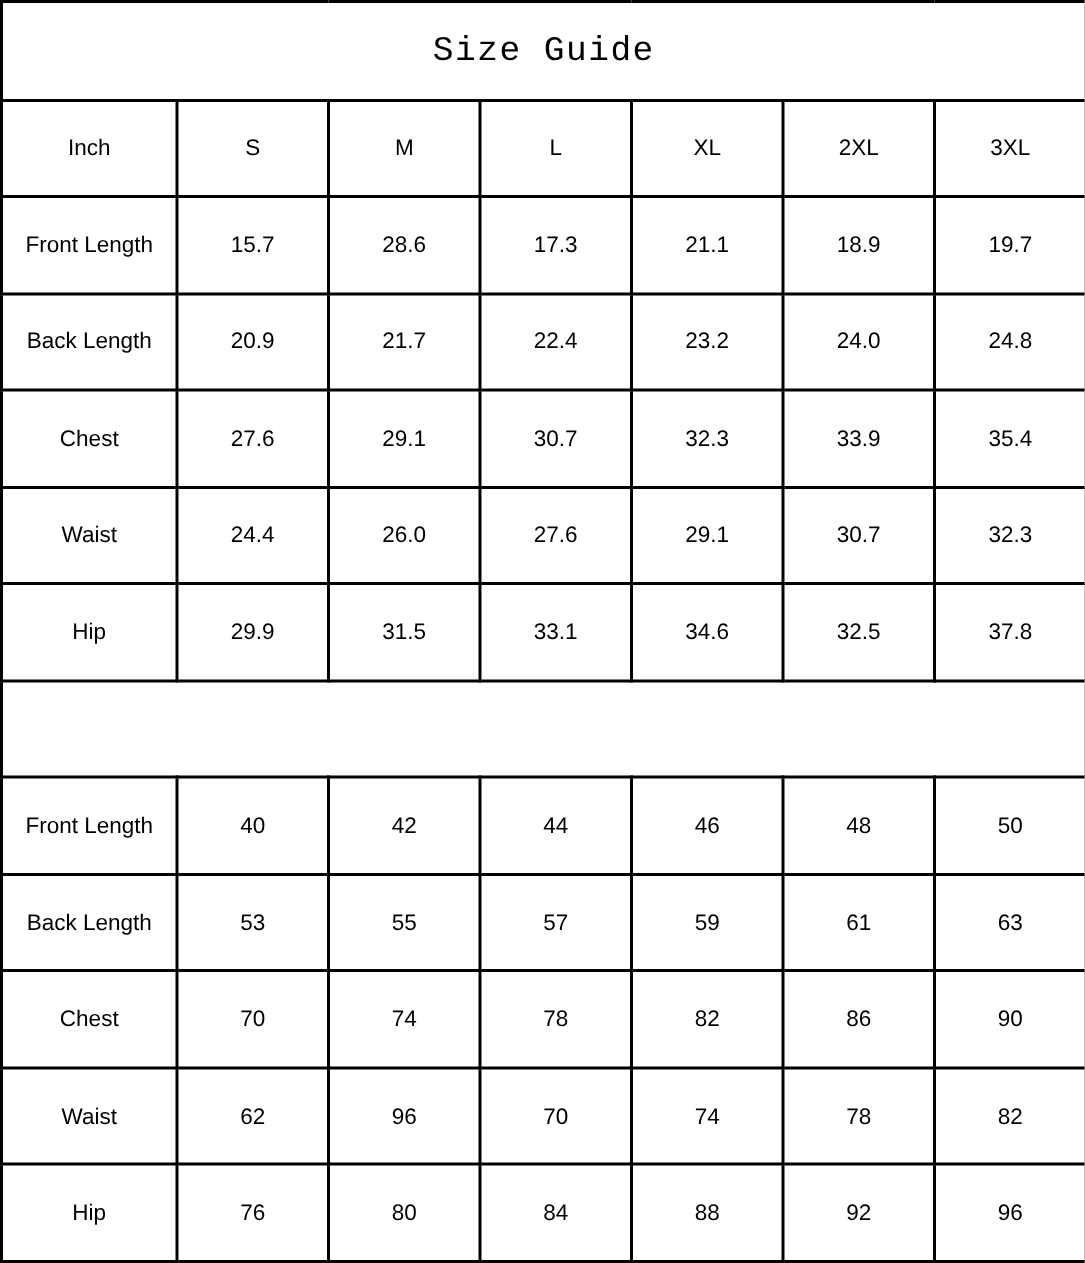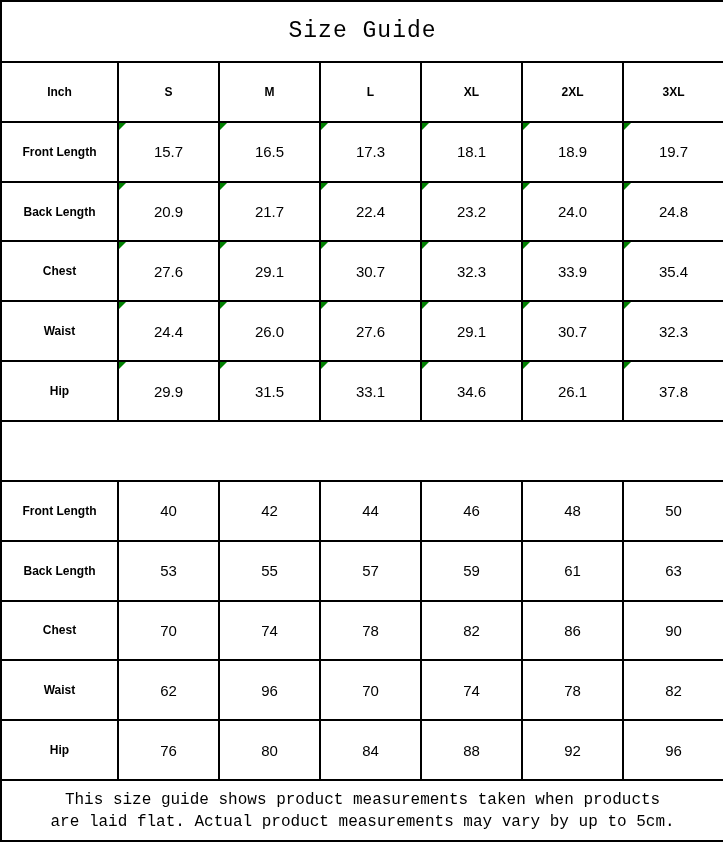"Inch" .hdr, .lab { font-size: 12px -> 15px; font-weight: bold -> normal }
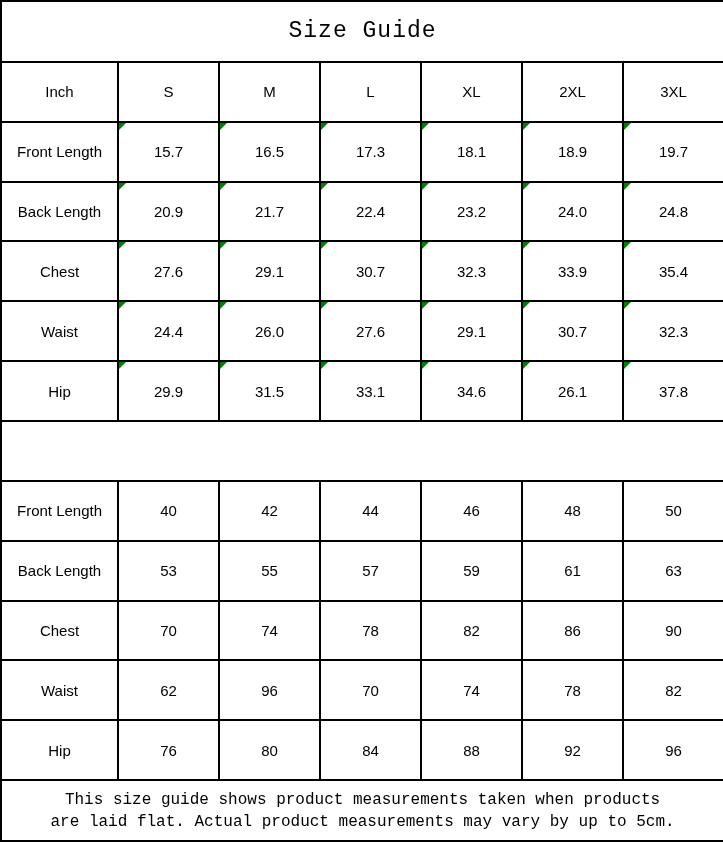"15.7" .v { border-radius: none -> 12px }
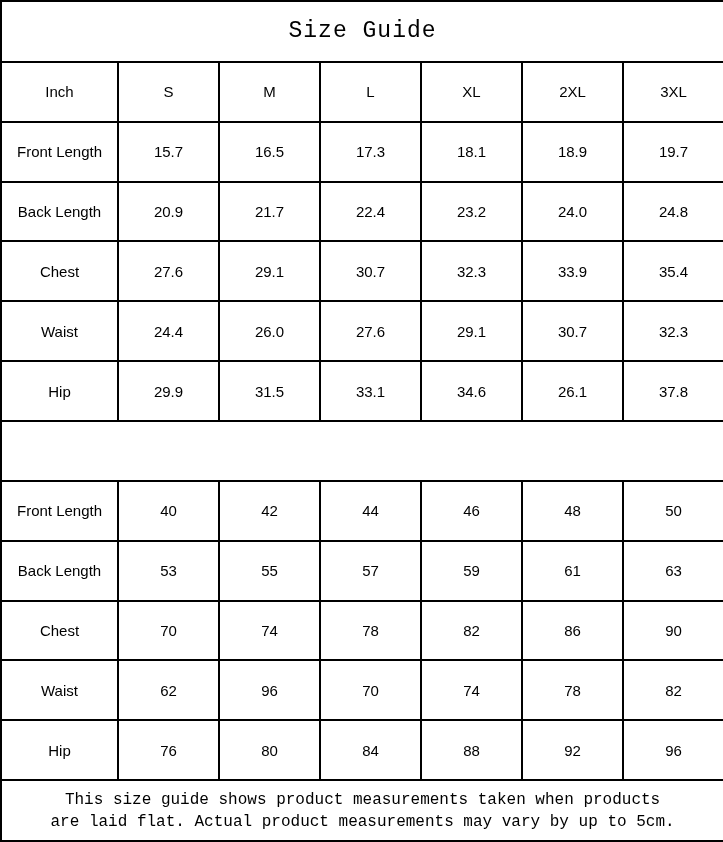"16.5" span.val { text: 16.5 -> 28.6 }
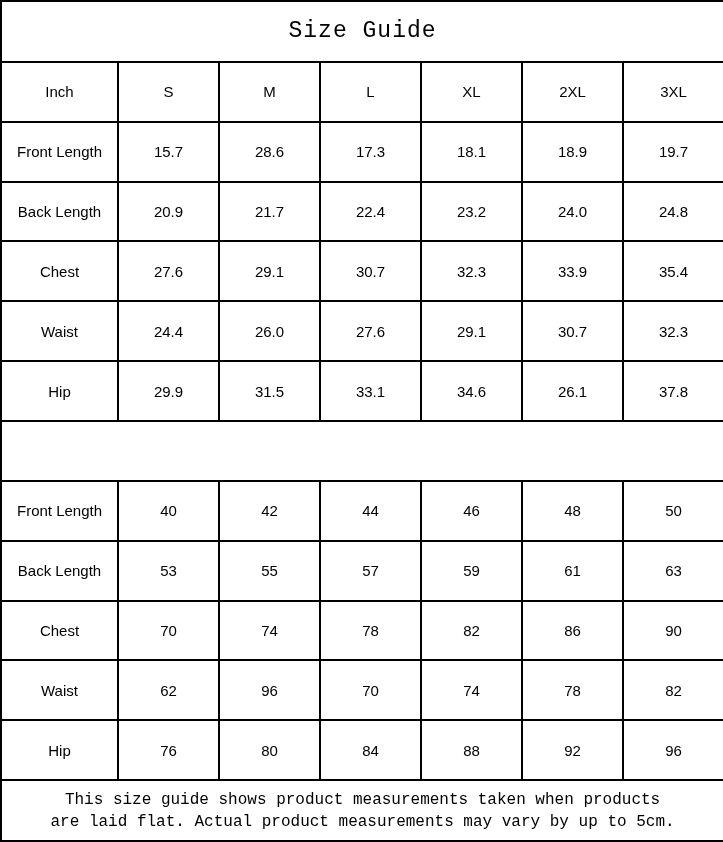"18.1" span.val { text: 18.1 -> 21.1 }
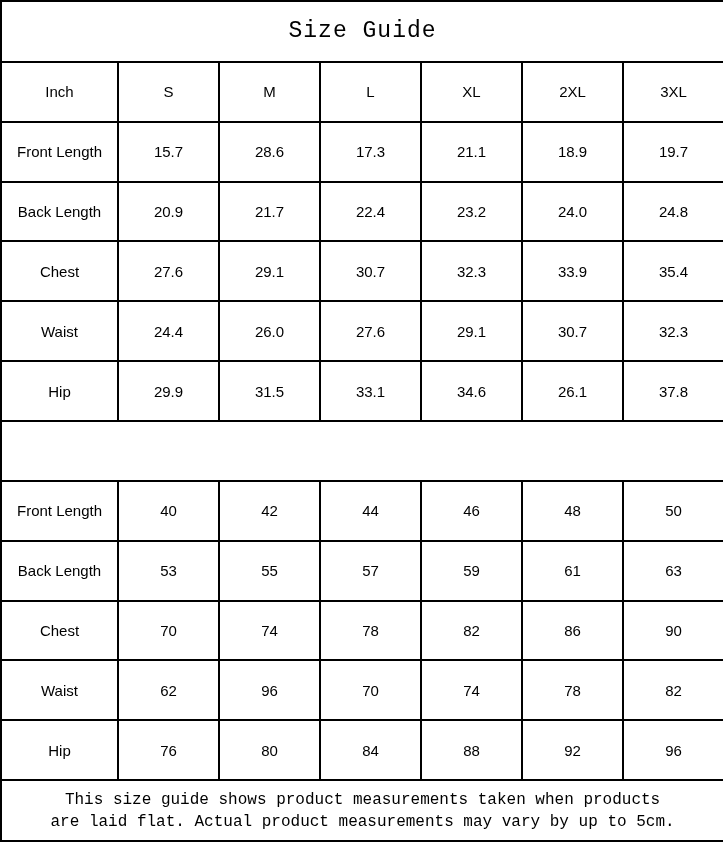"26.1" span.val { text: 26.1 -> 32.5 }
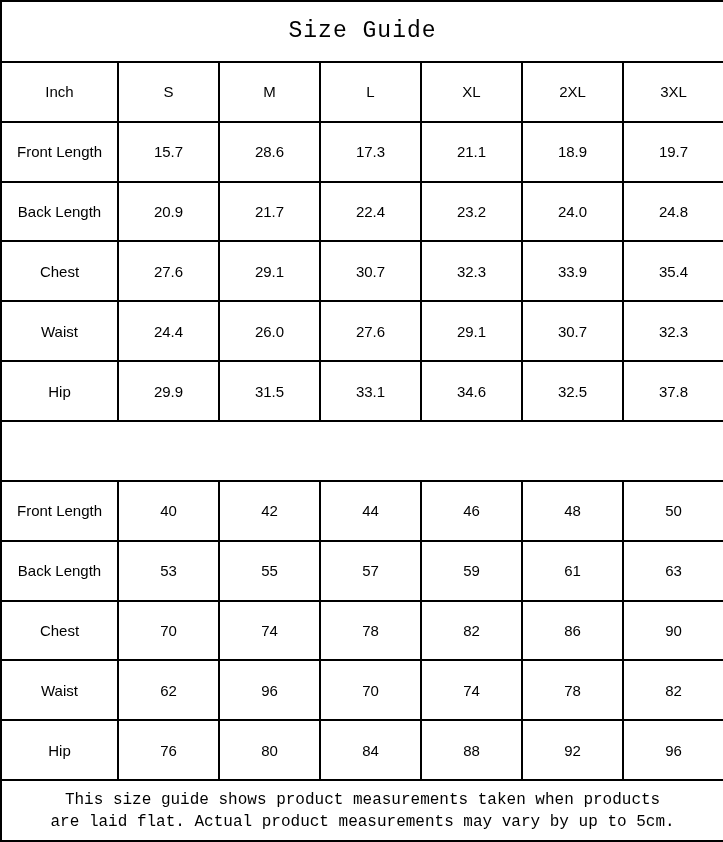"This size guide shows product" tr.trow-footer { html: <tr> <td> <div>This size guide shows product measurements taken when products</div> <div>are laid flat. Actual product measurements may vary by up to 5cm.</div> </td> </tr> -> none }
